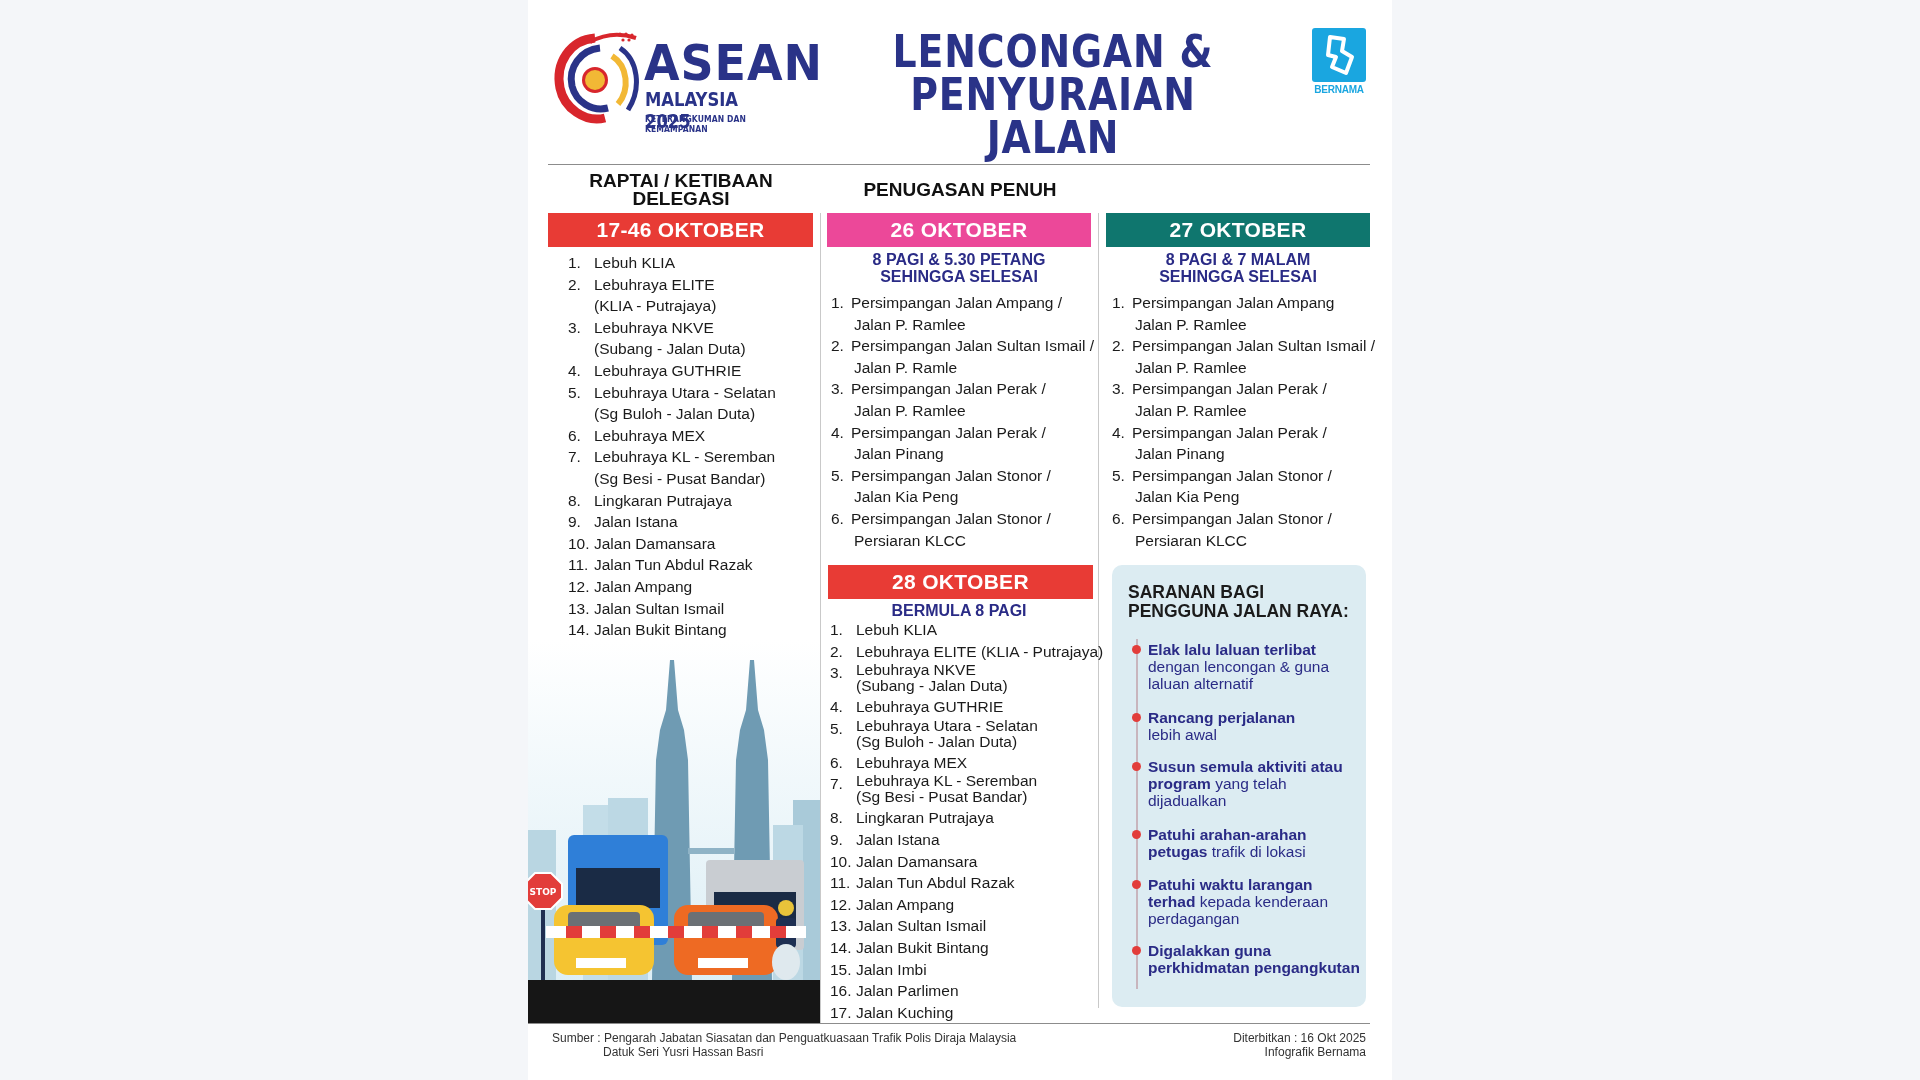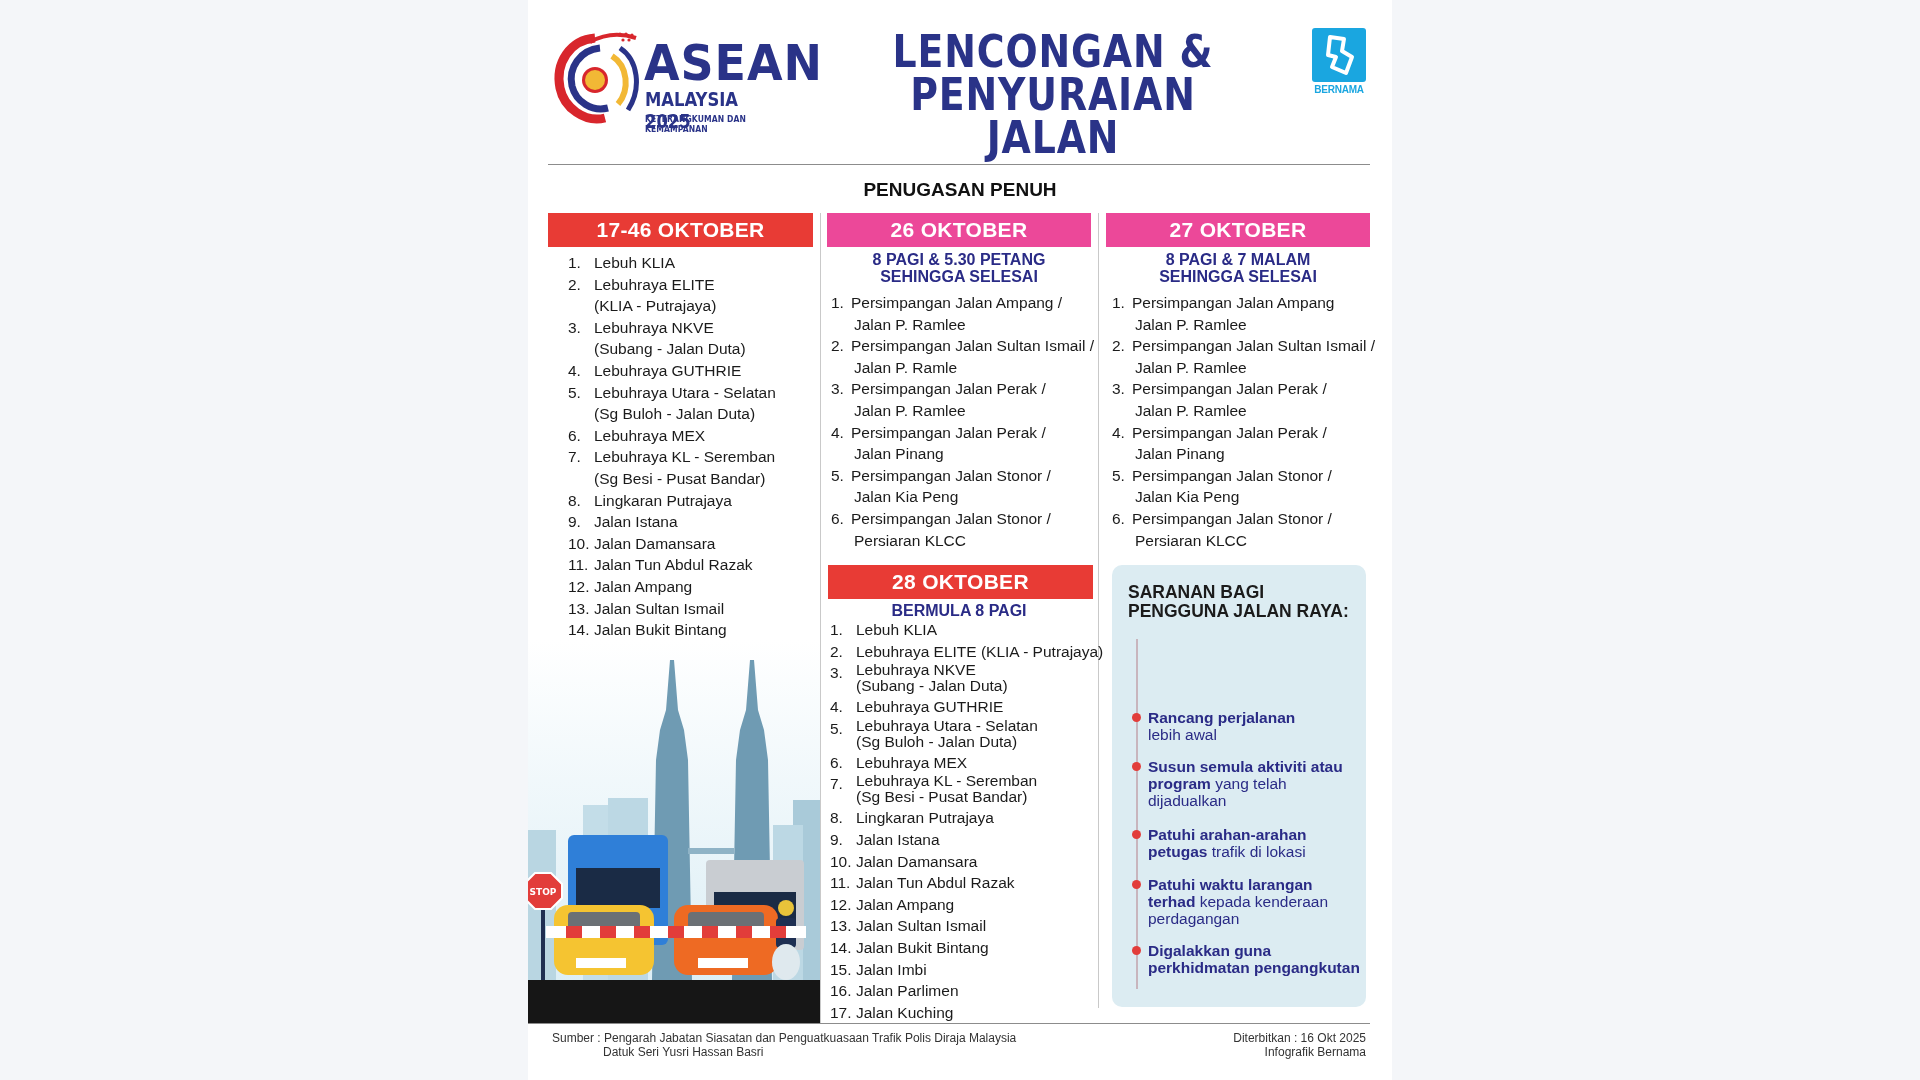"RAPTAI / KETIBAAN" div.sec-heading { html: none -> <div> <div>RAPTAI / KETIBAAN</div> <div>DELEGASI</div> </div> }
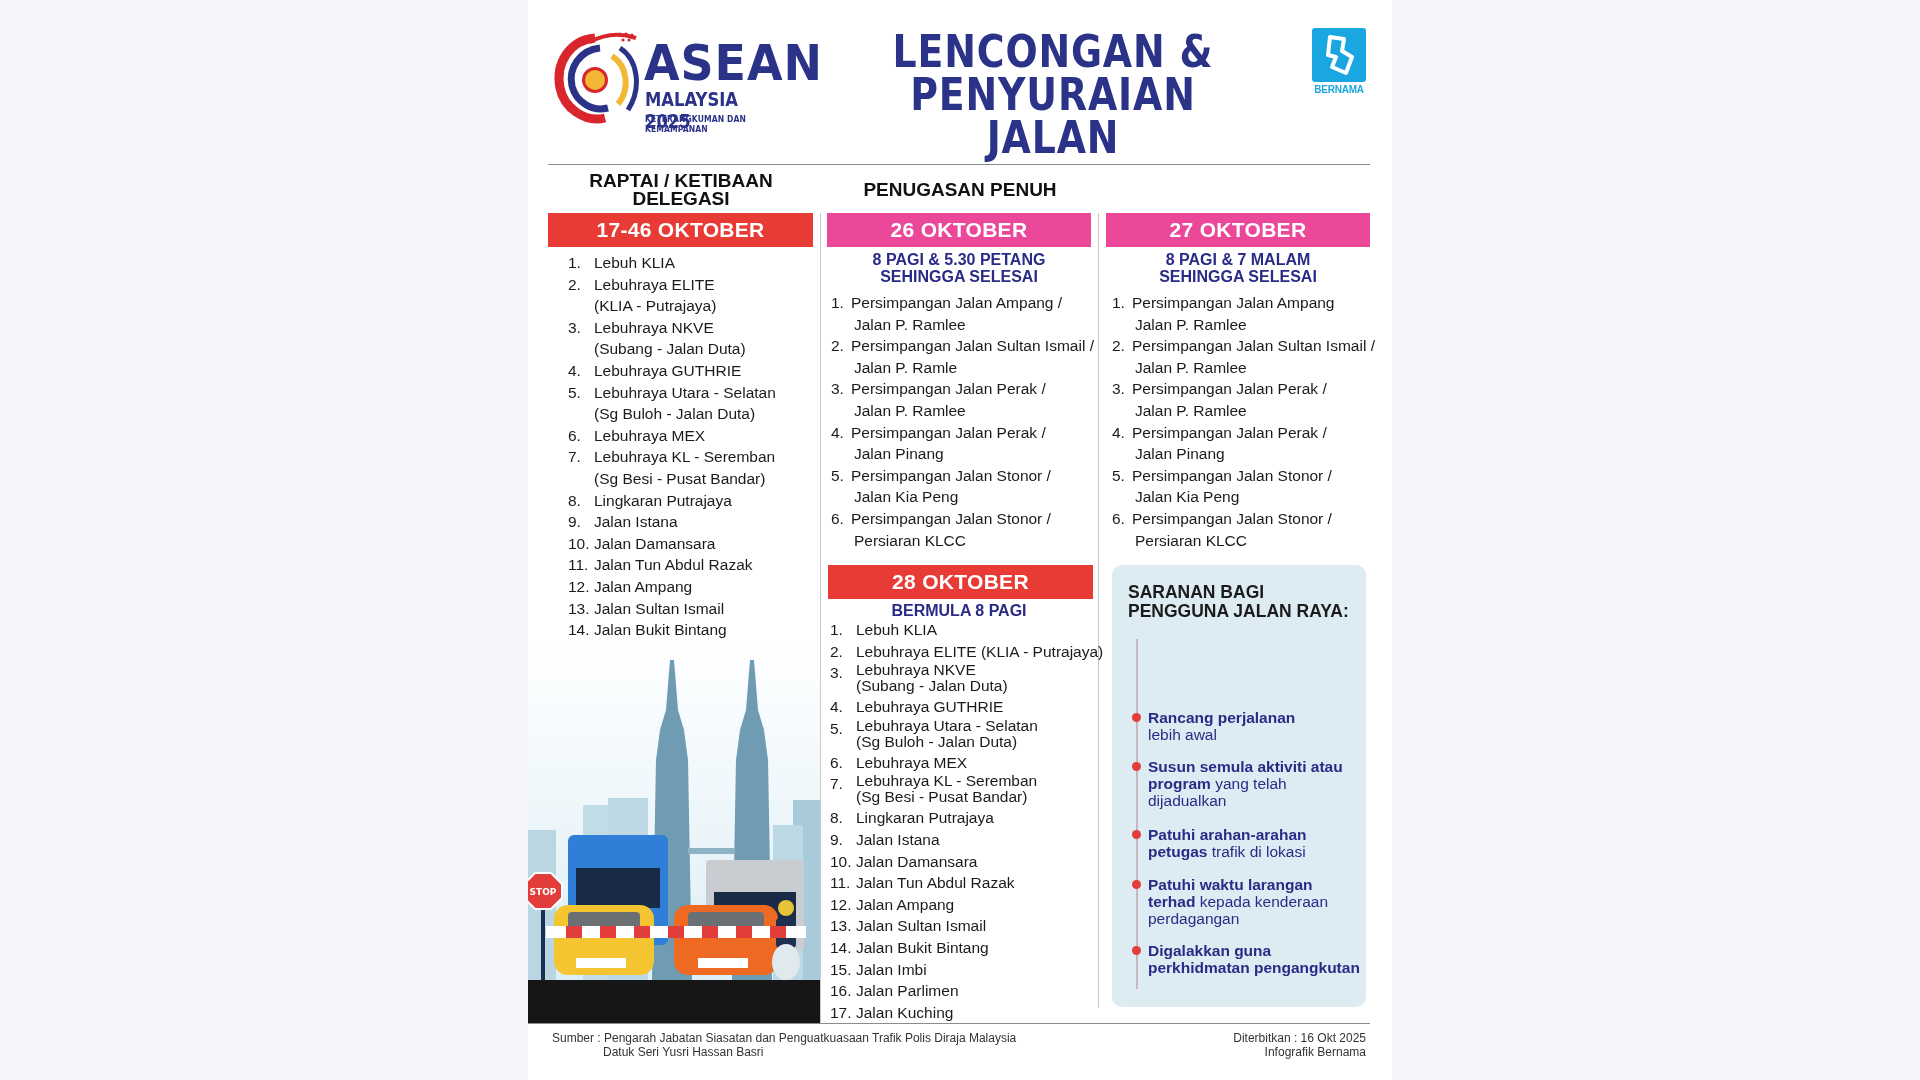"27 OKTOBER" div.date-bar { background: #ec4899 -> #0f766e }
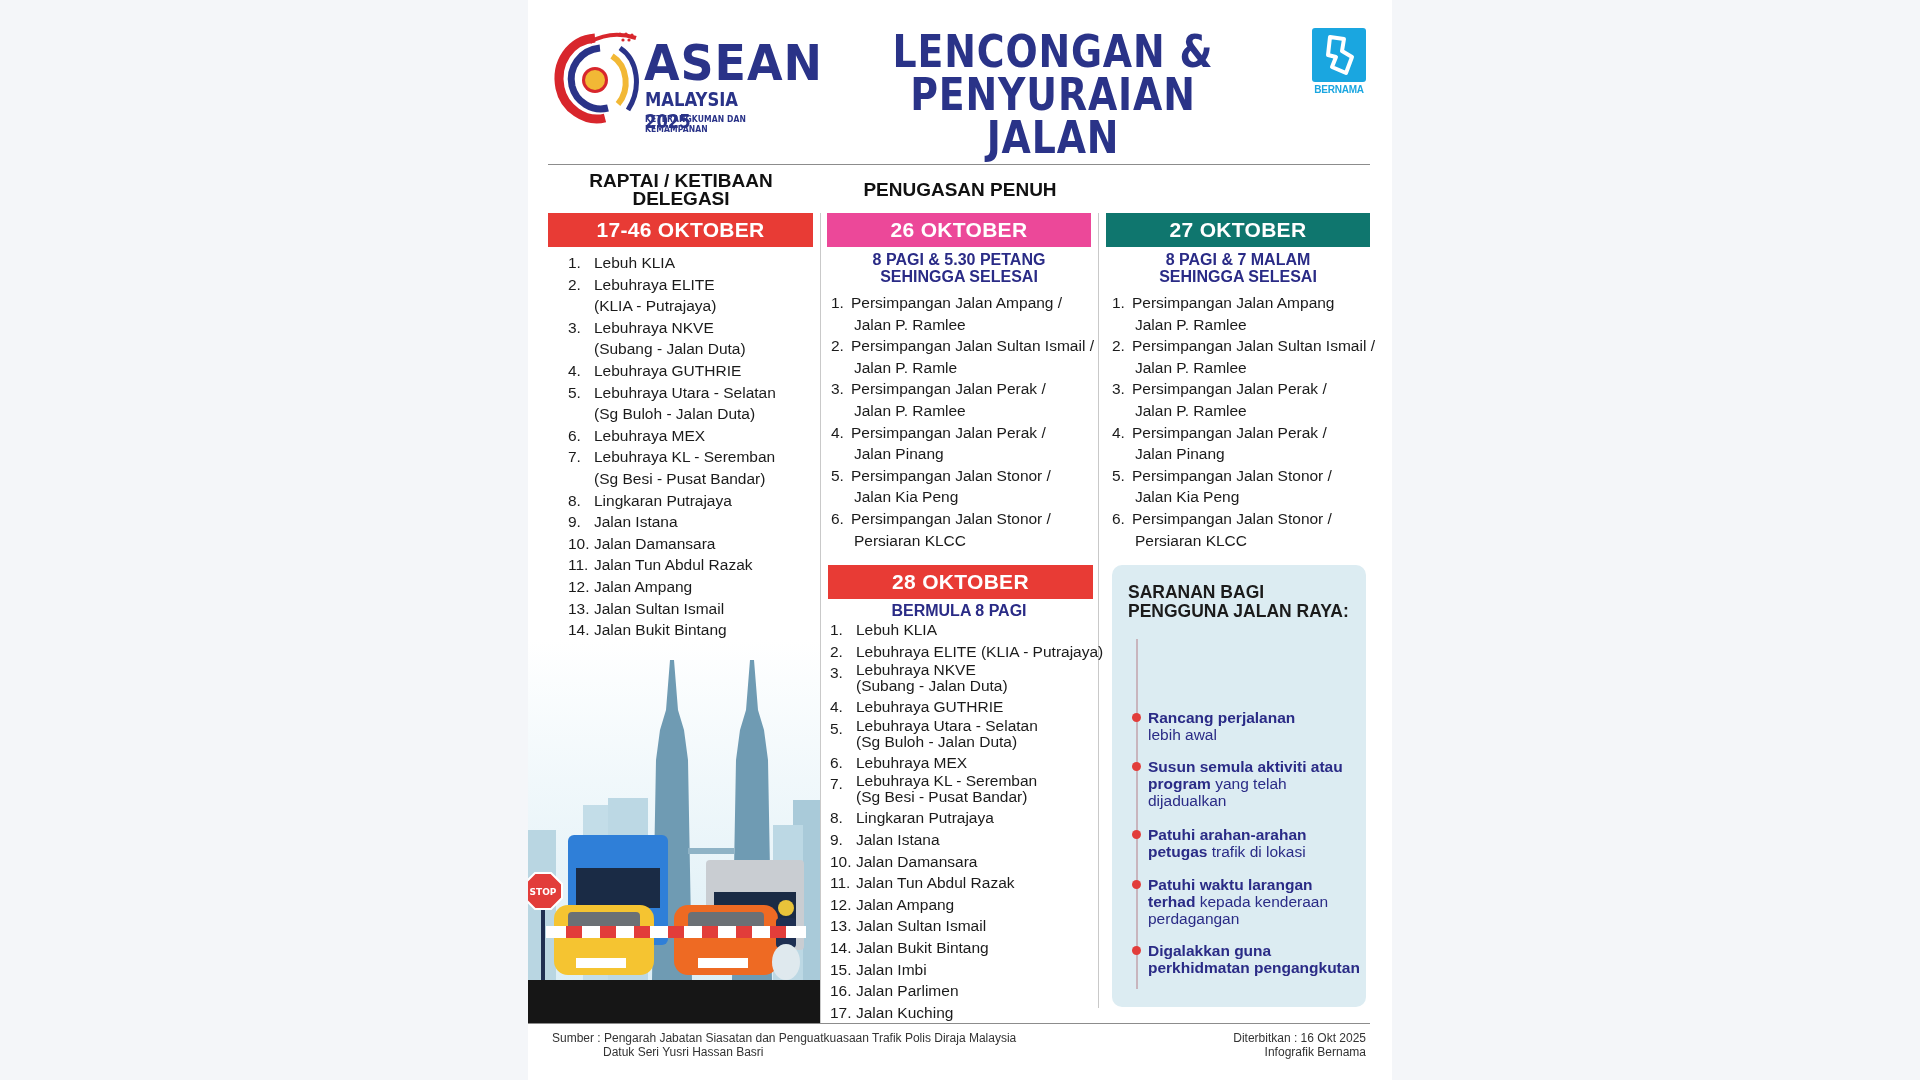"Elak lalu laluan terlibat dengan" div.tip { html: none -> <div> <span></span> <span><span>Elak lalu laluan terlibat</span> <span>dengan lencongan &amp; guna laluan alternatif</span></span> </div> }
